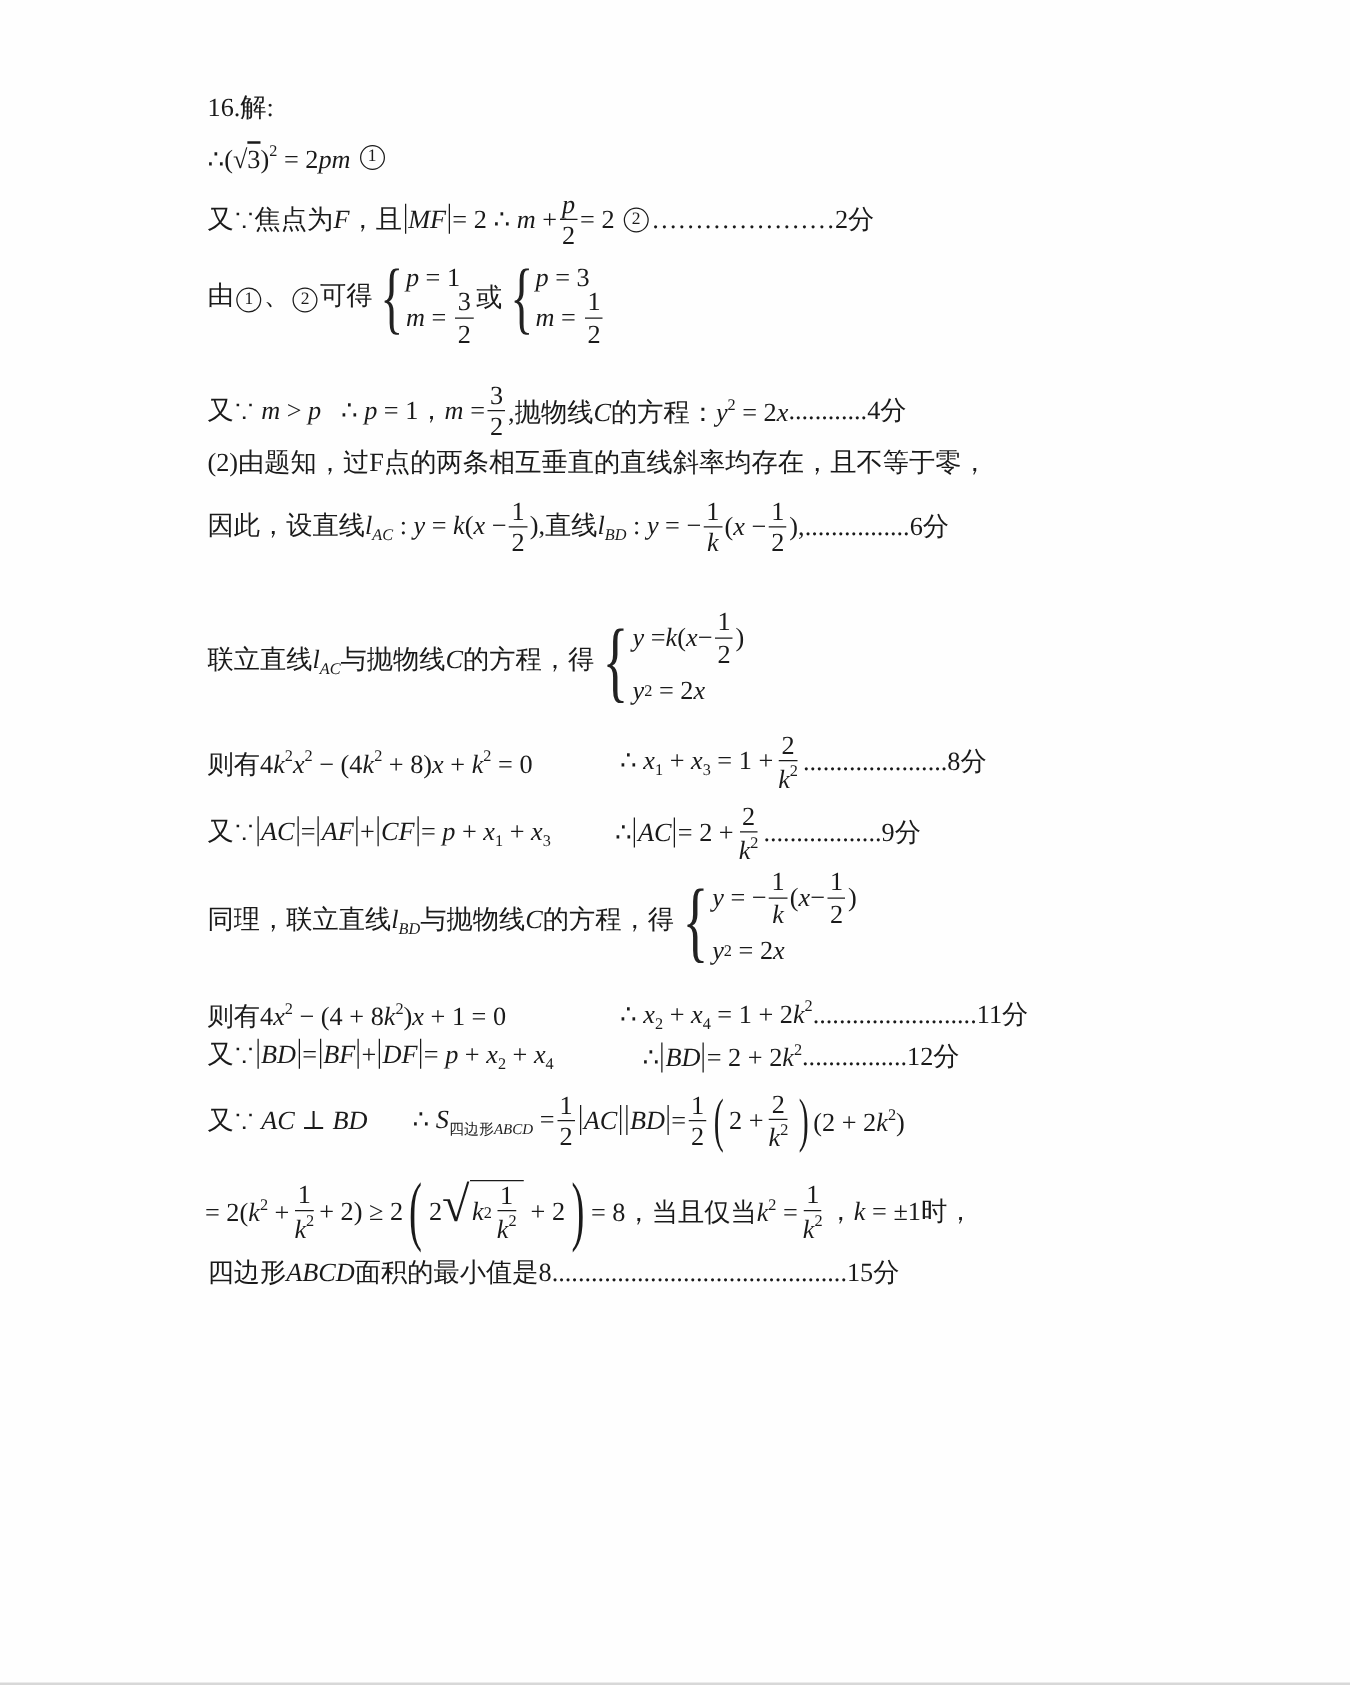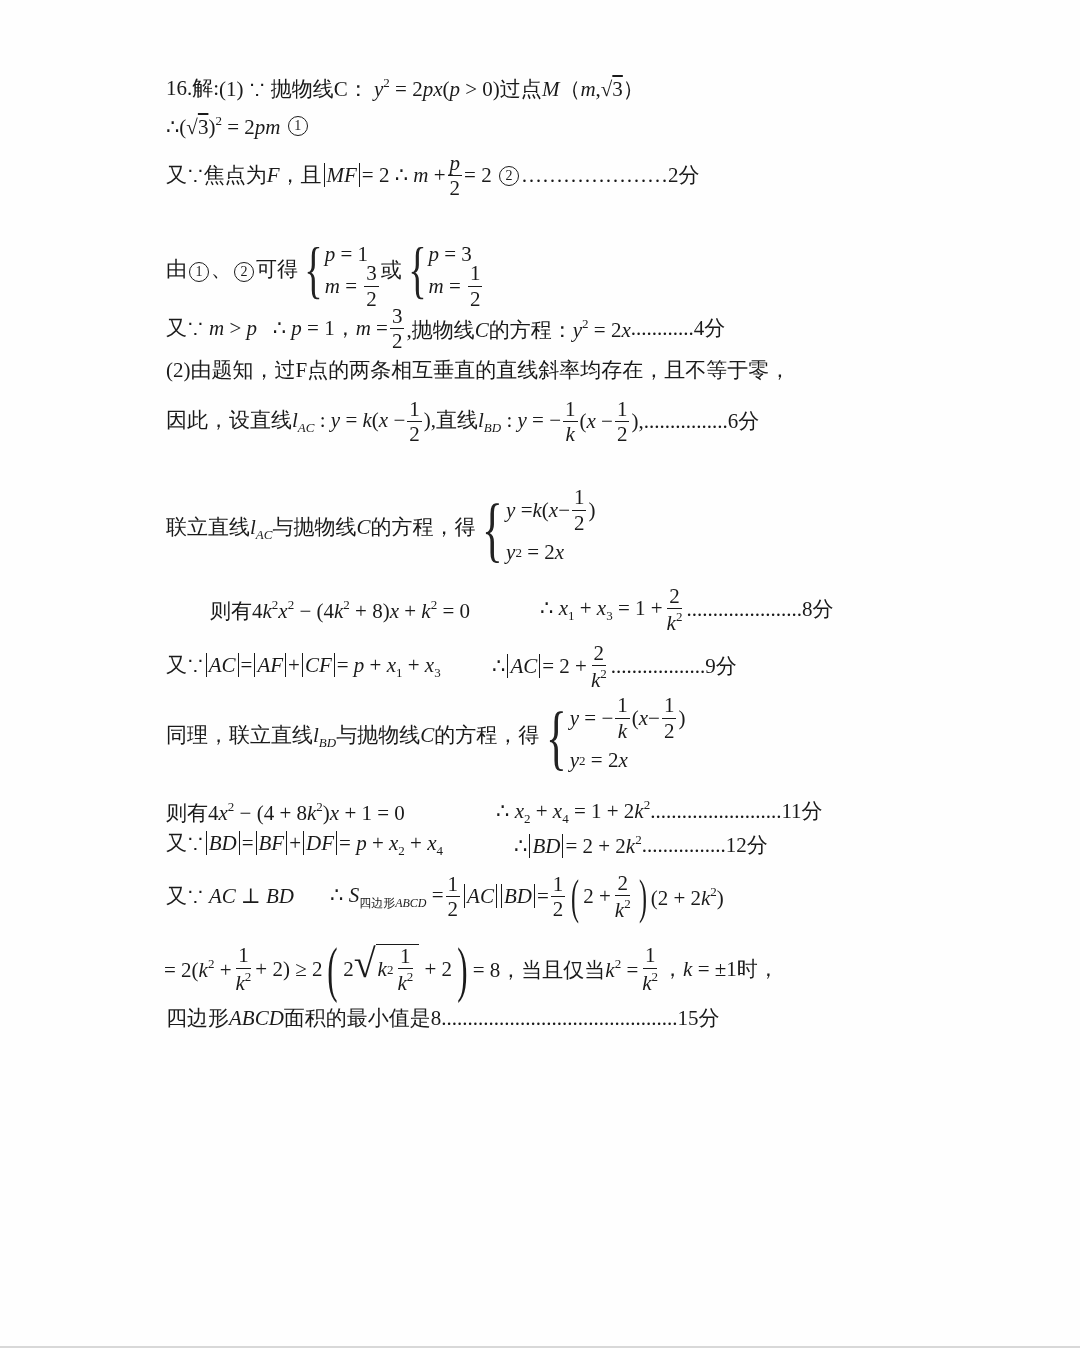"(1) ∵ 抛物线C： y2 =" span { html: <span>(1) ∵ 抛物线C：&nbsp;<i>y</i><span>2</span>&nbsp;= 2<i>px</i>(<i>p</i> &gt; 0)过点<i>M</i>（<i>m</i>,√<span>3</span>）</span> -> none }
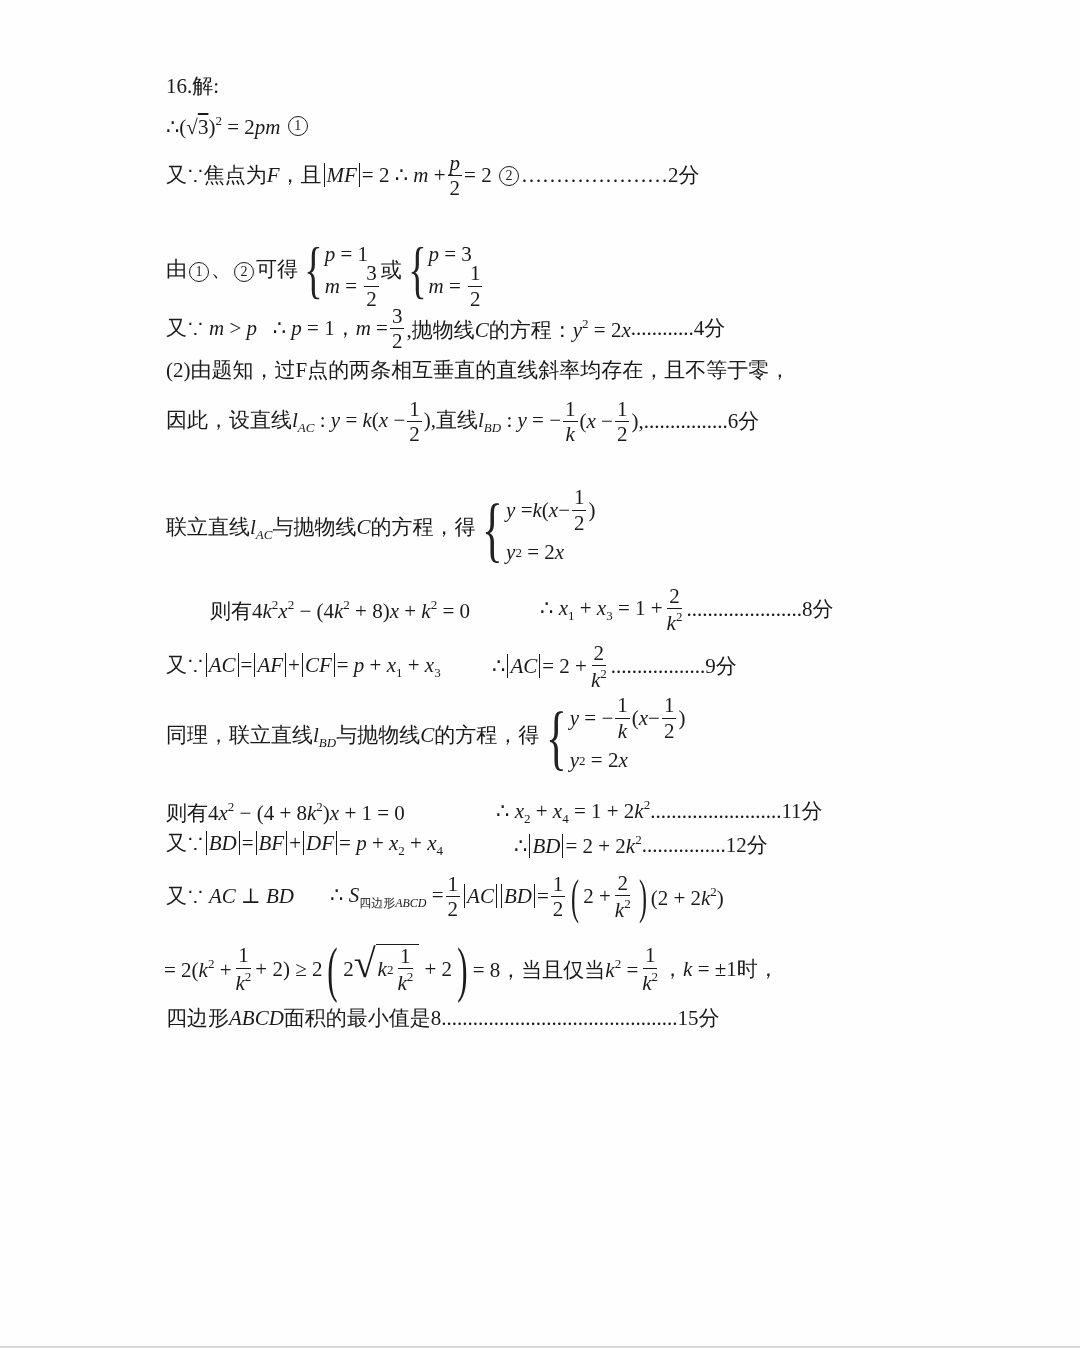"由 1 、 2 可得" div.line { margin-top: 32px -> none }
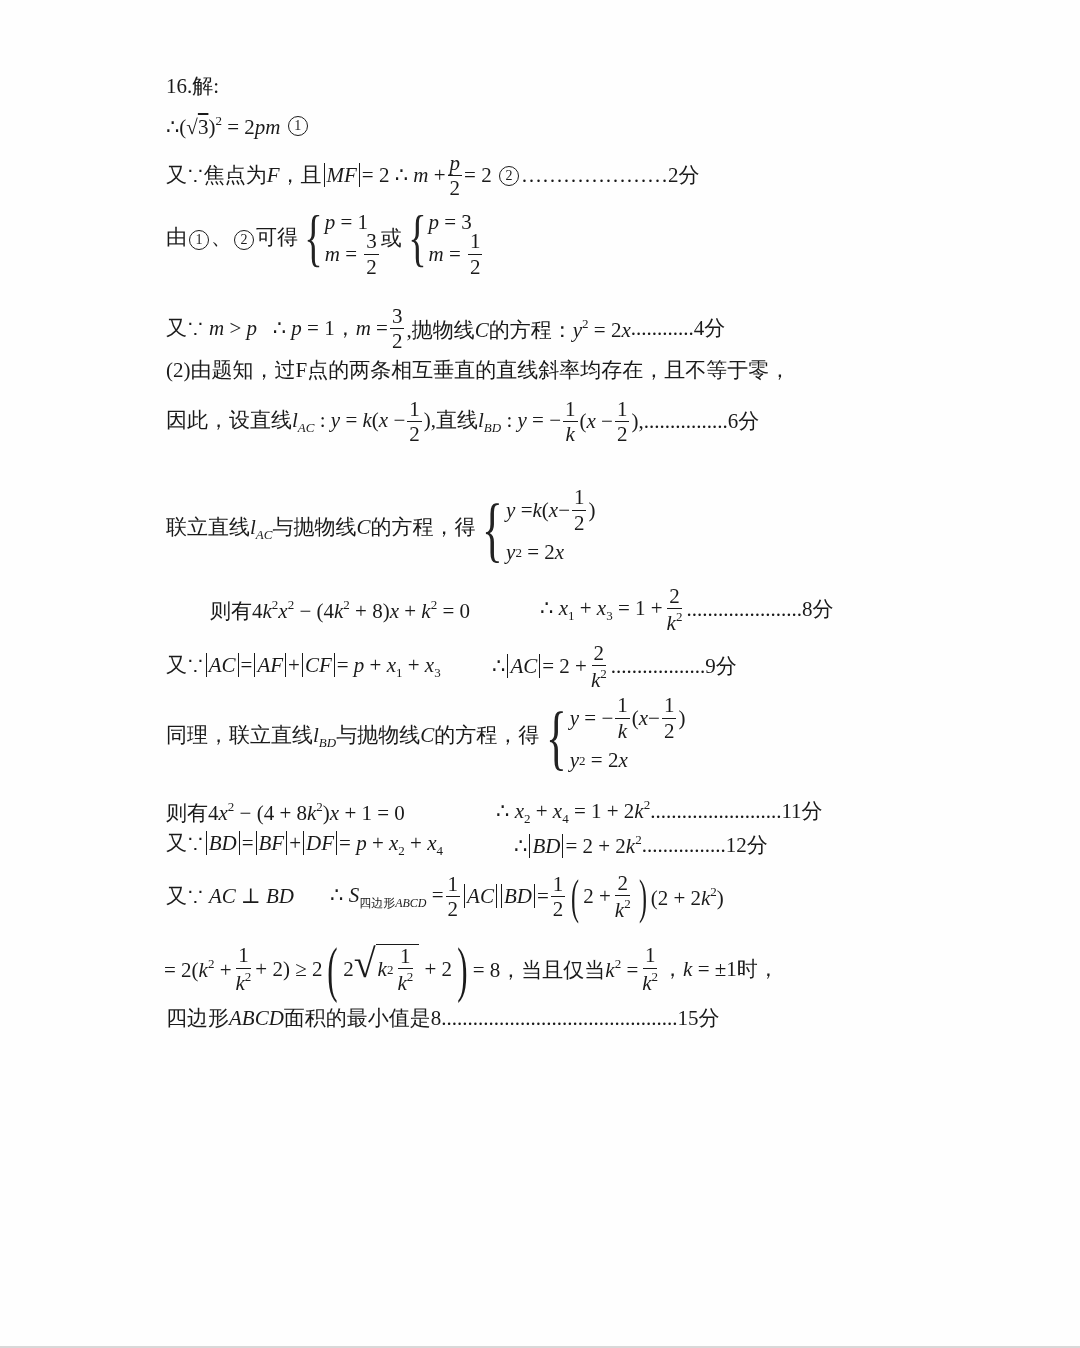"则有4k2x2 − (4k2 + 8)x" div.line { margin-left: 44px -> none }
